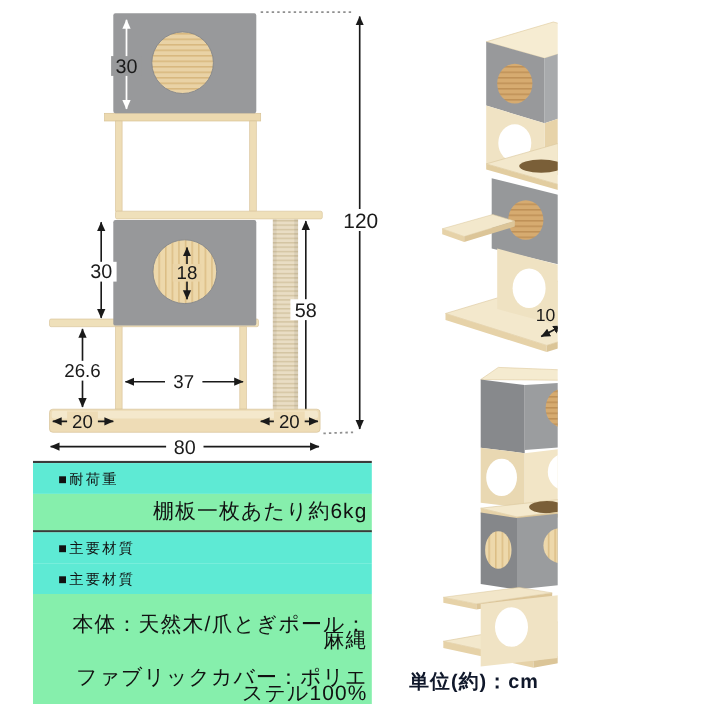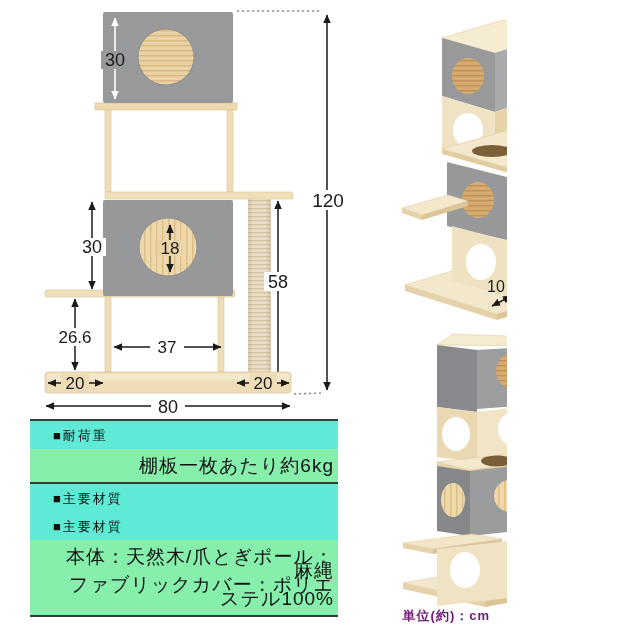"本体：天然木/爪とぎポール：麻縄" .spec-value .line { margin-top: none -> 12px }
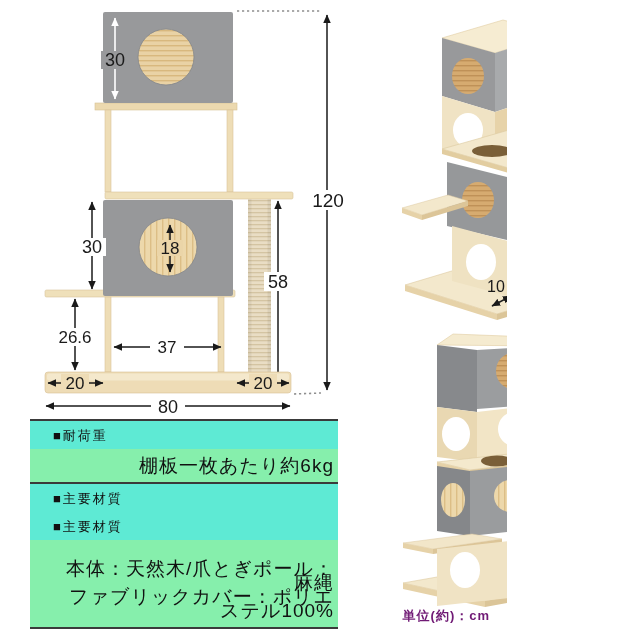"ファブリックカバー：ポリエステル100%" .spec-value .line + .line { margin-top: 0 -> 20px }
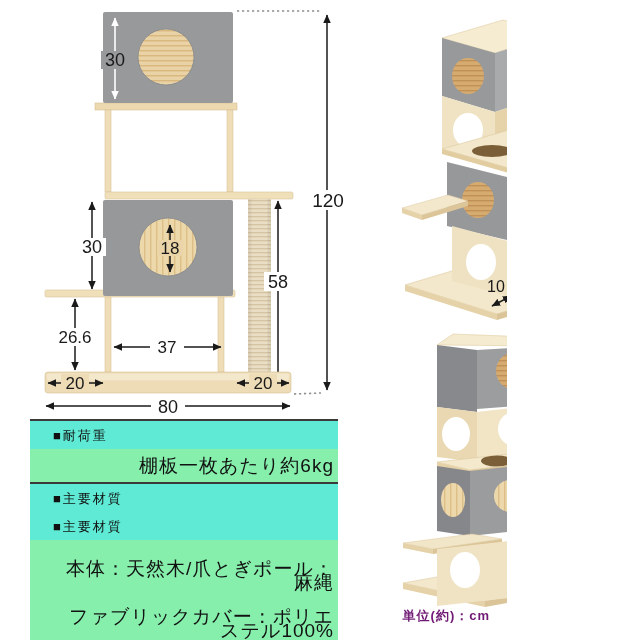"単位(約)：cm" .unit-note { color: #701a75 -> #0f172a; font-size: 13px -> 18px }
